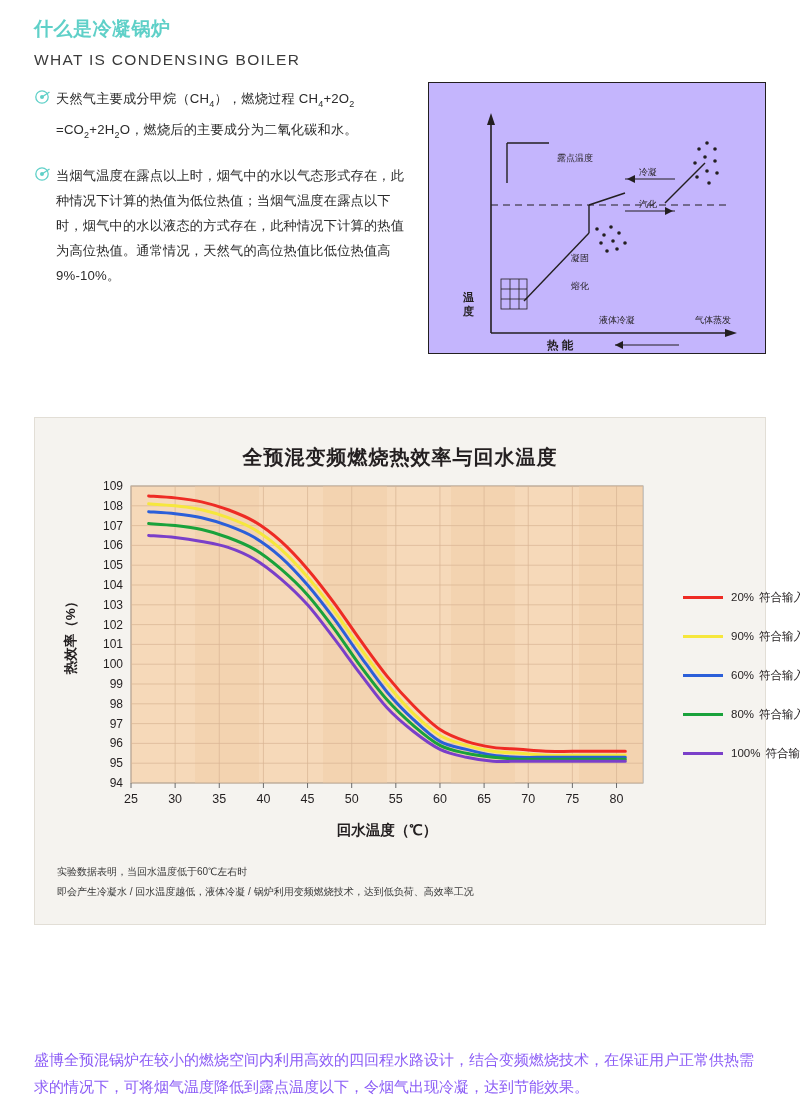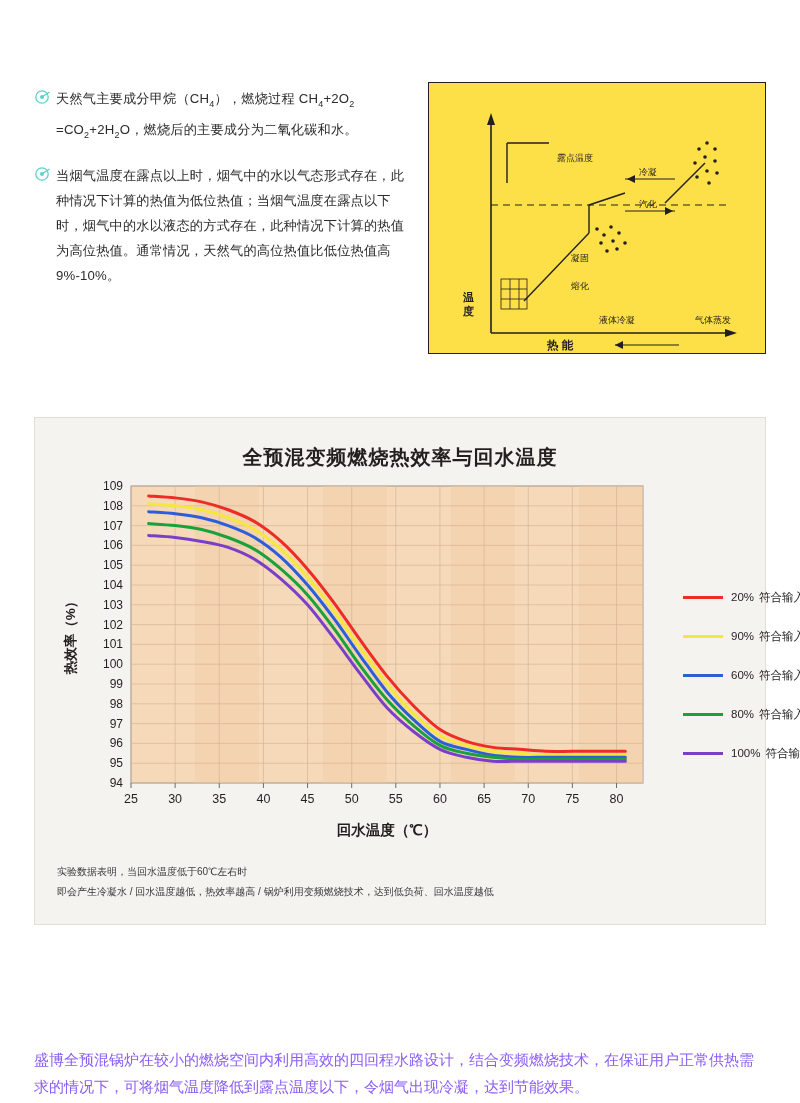"什么是冷凝锅炉" div.sec-head { html: none -> <div> <div>什么是冷凝锅炉</div> <div>WHAT IS CONDENSING BOILER</div> </div> }
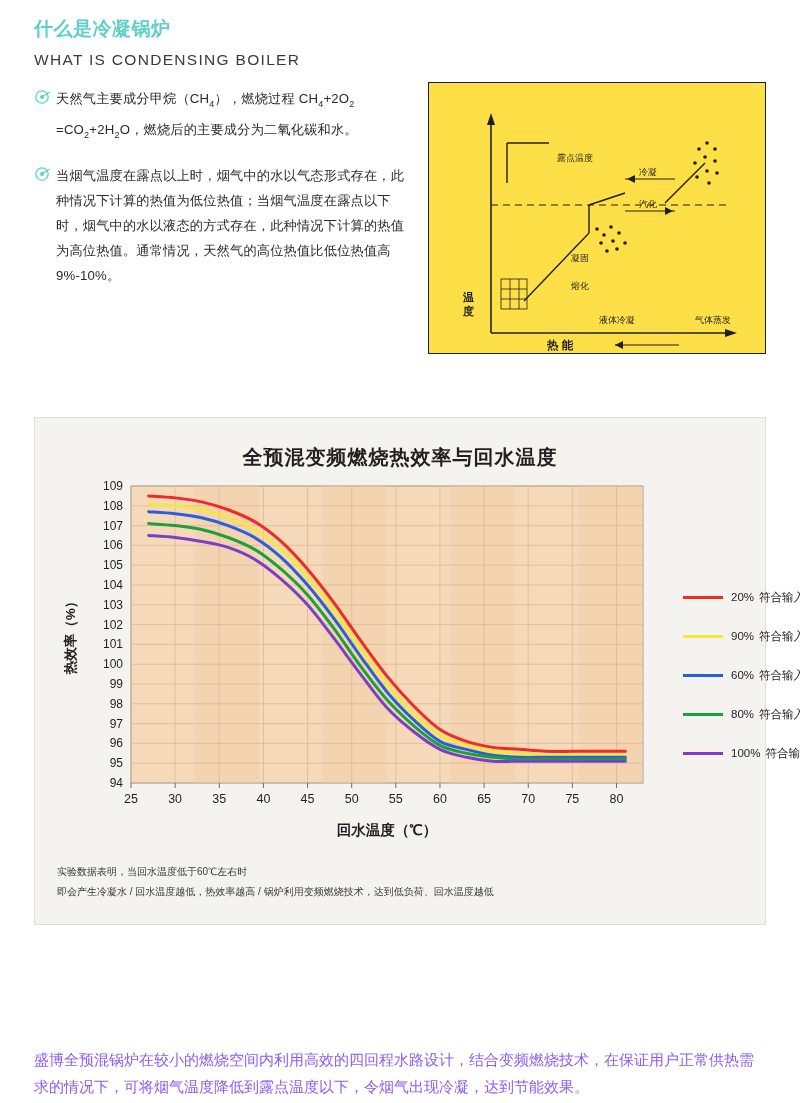"露点温度" .schematic { background: #fde047 -> #c4b5fd }
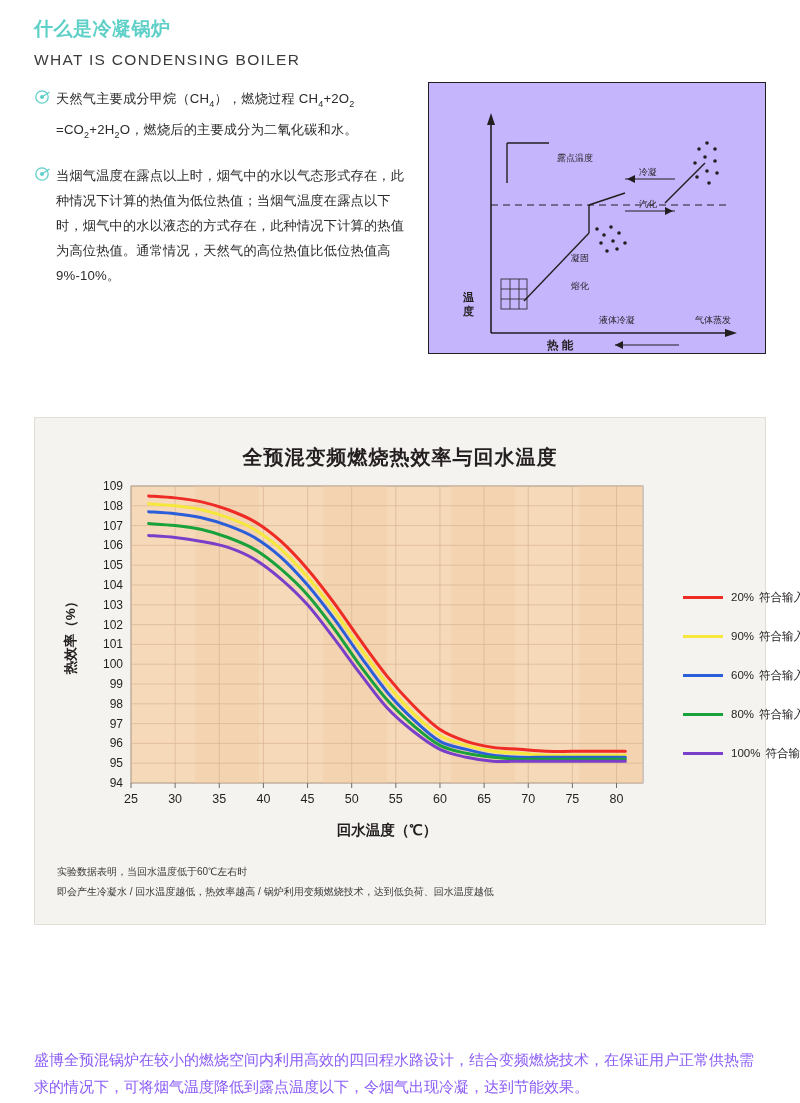"即会产生冷凝水 / 回水温度越低，热效率越高 /" div { text: 热效率越高 / 锅炉利用变频燃烧技术，达到低负荷、回水温度越低 -> 液体冷凝 / 锅炉利用变频燃烧技术，达到低负荷、高效率工况 }
